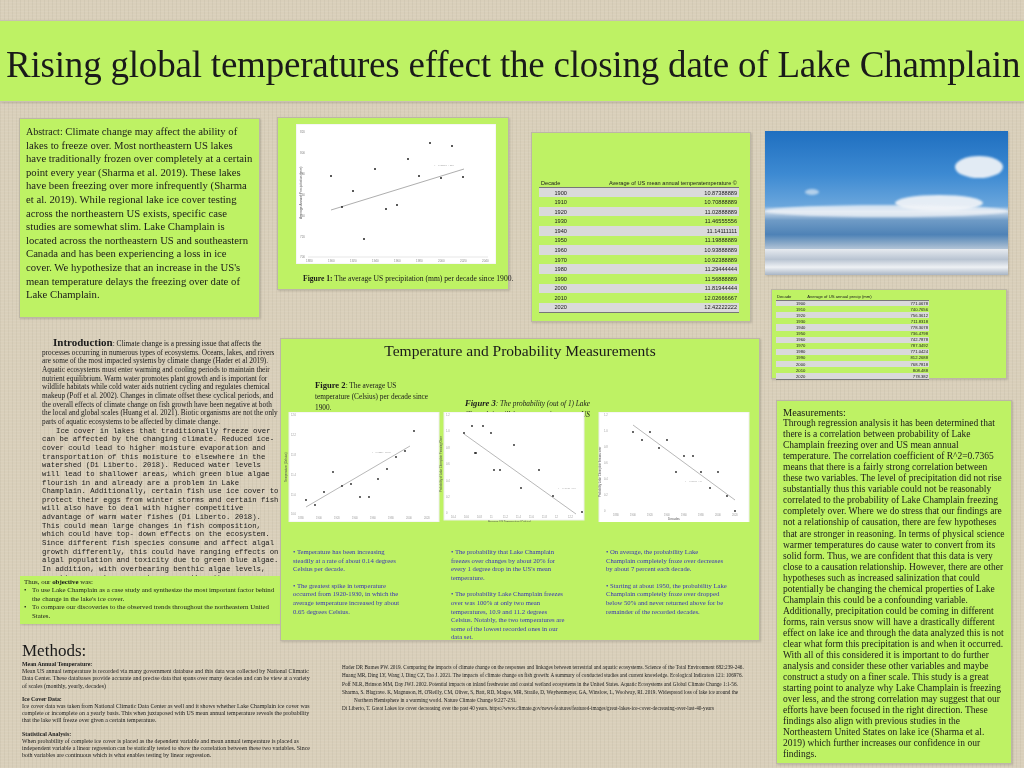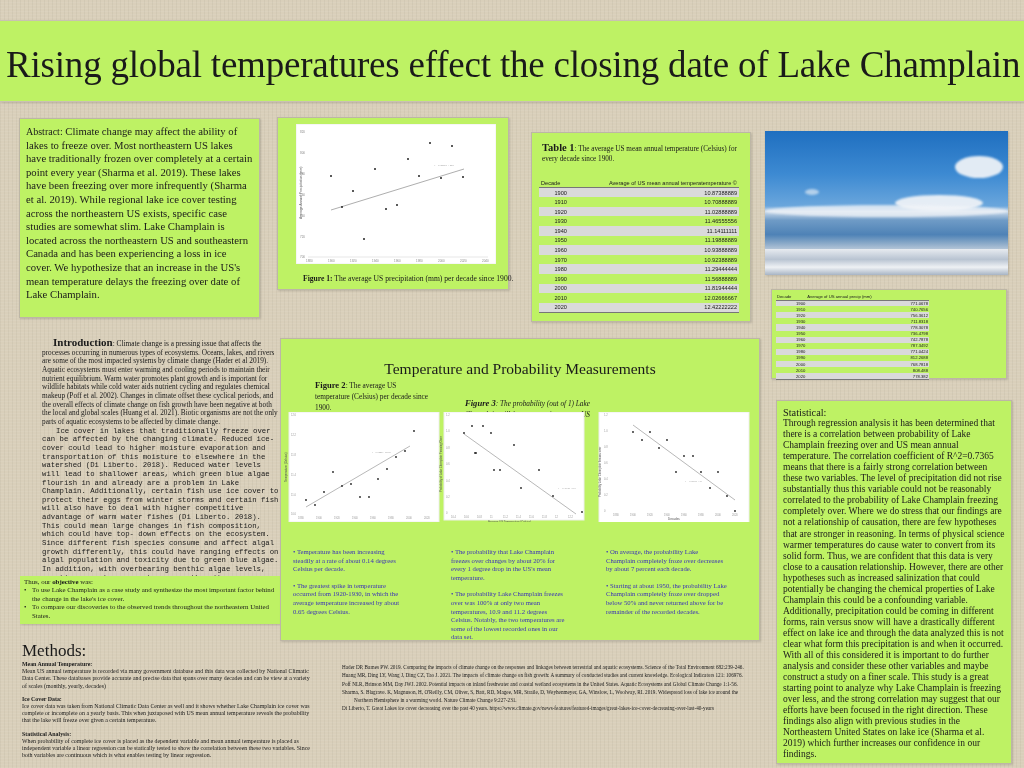"Table 1: The average US" div.cap { html: <div> <b>Table 1</b><span>: The average US mean annual temperature (Celsius) for every decade since 1900.</span> </div> -> none }
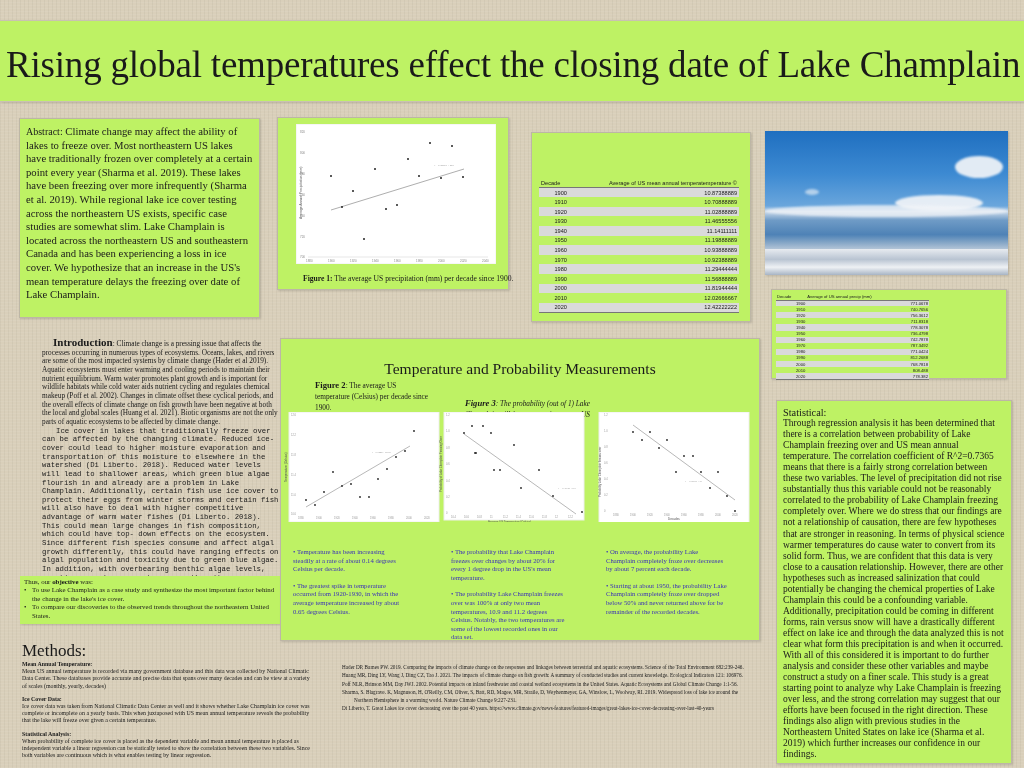"Temperature and Probability Measurements" #tp-panel h2 { top: 21px -> 3px }
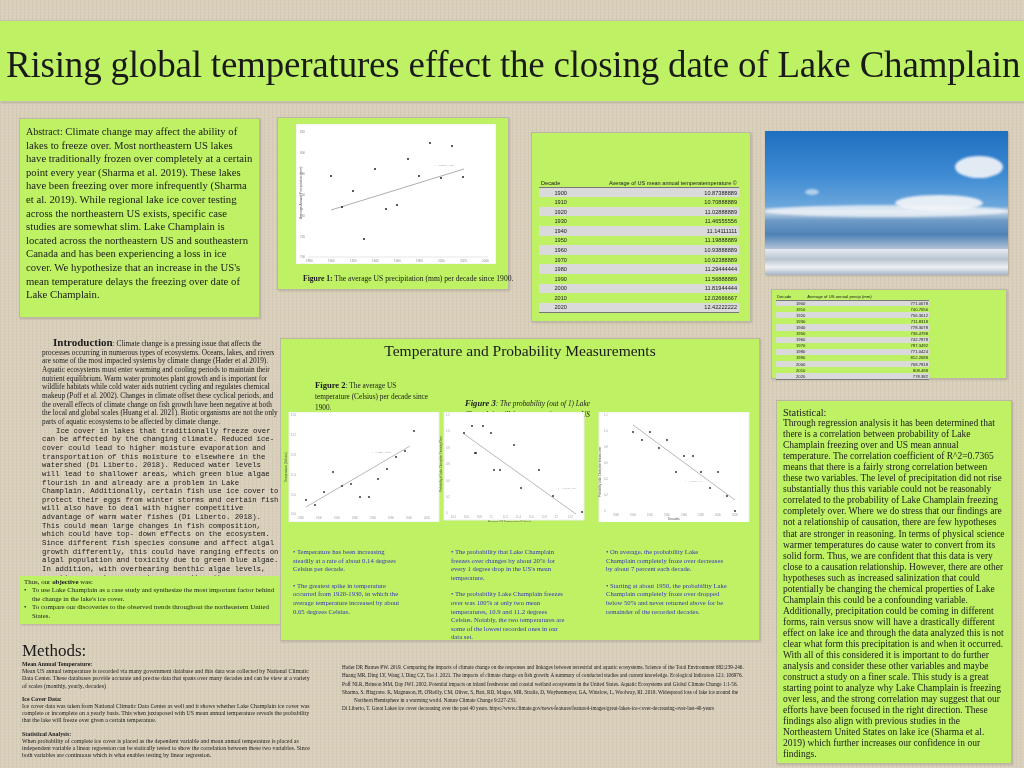"Statistical:" div.heading { text: Statistical -> Measurements }
